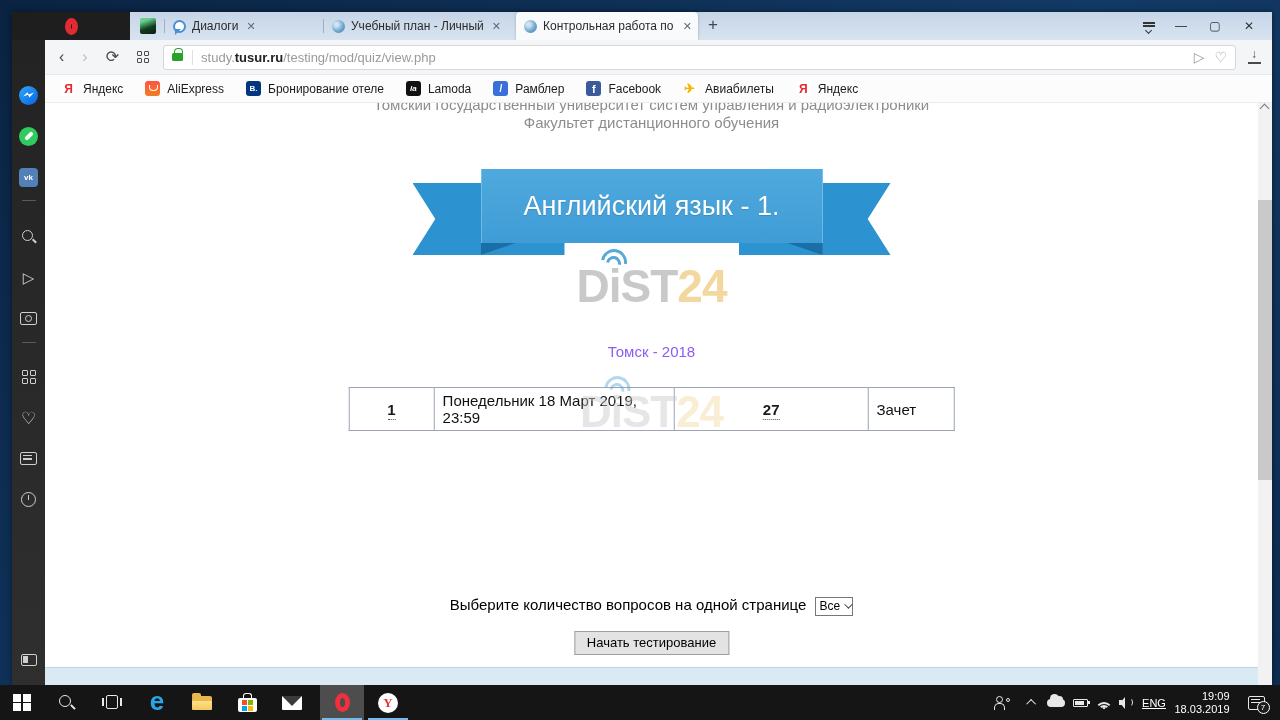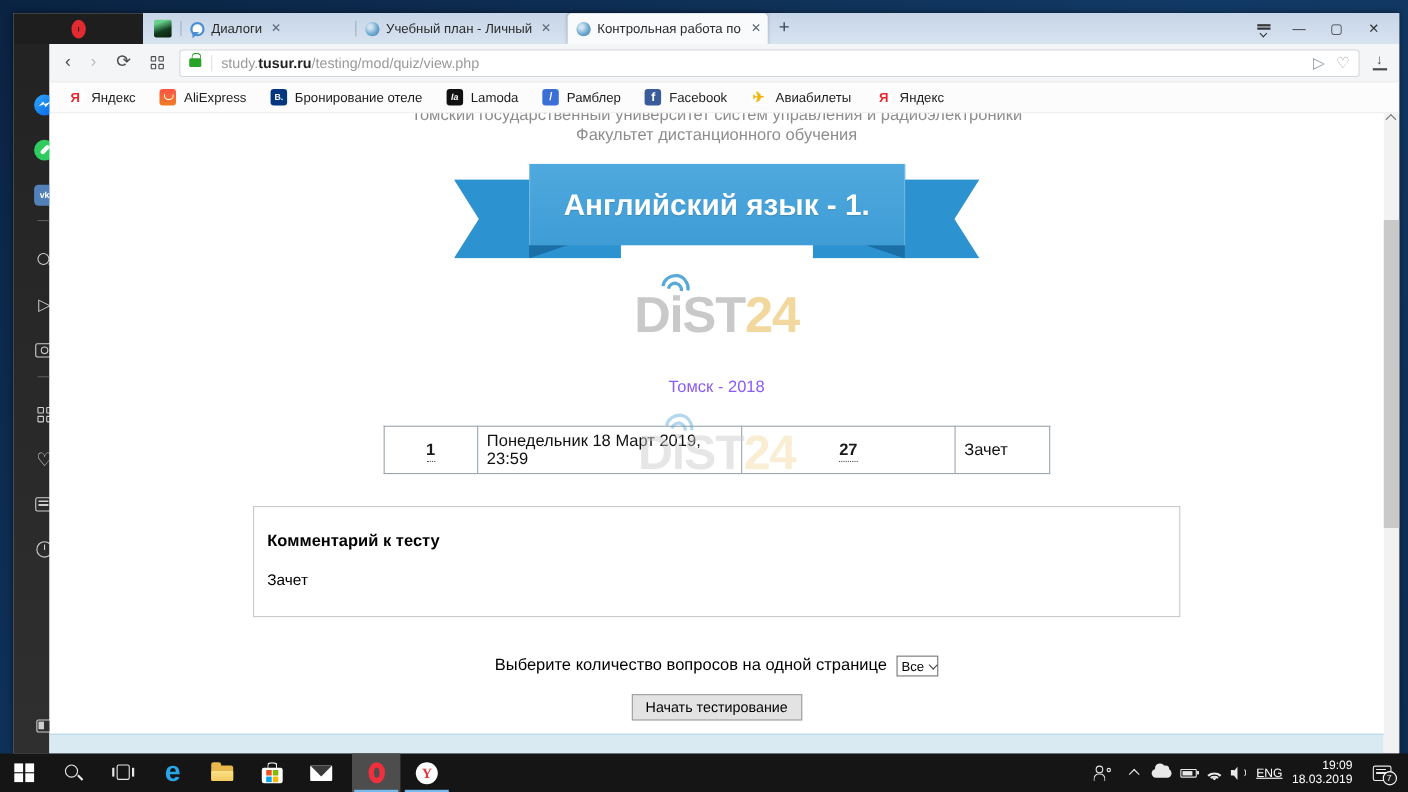"vk" .sb { left: 12px -> 0 }
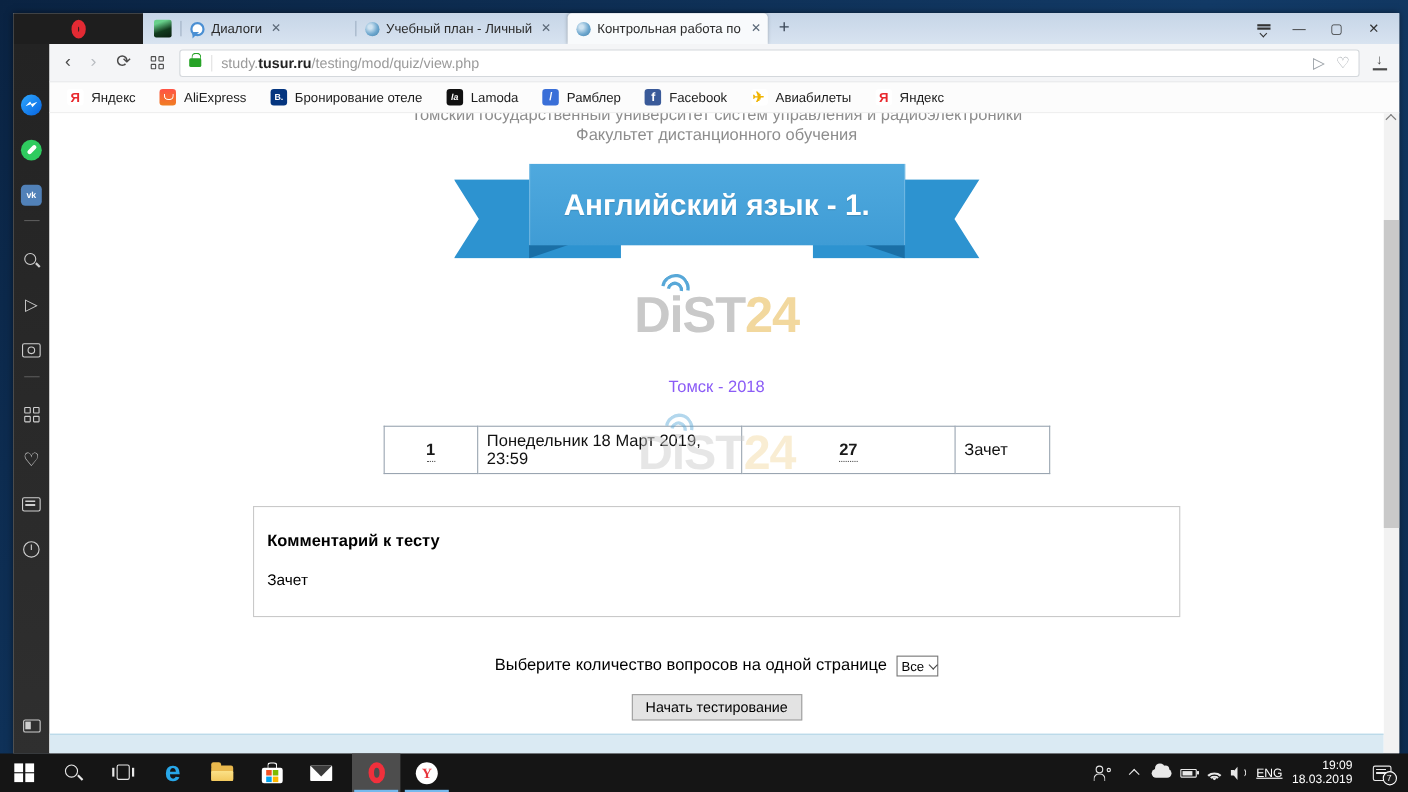"Английский язык - 1." .ribbon { font-weight: bold -> none; top: 44px -> 64px }
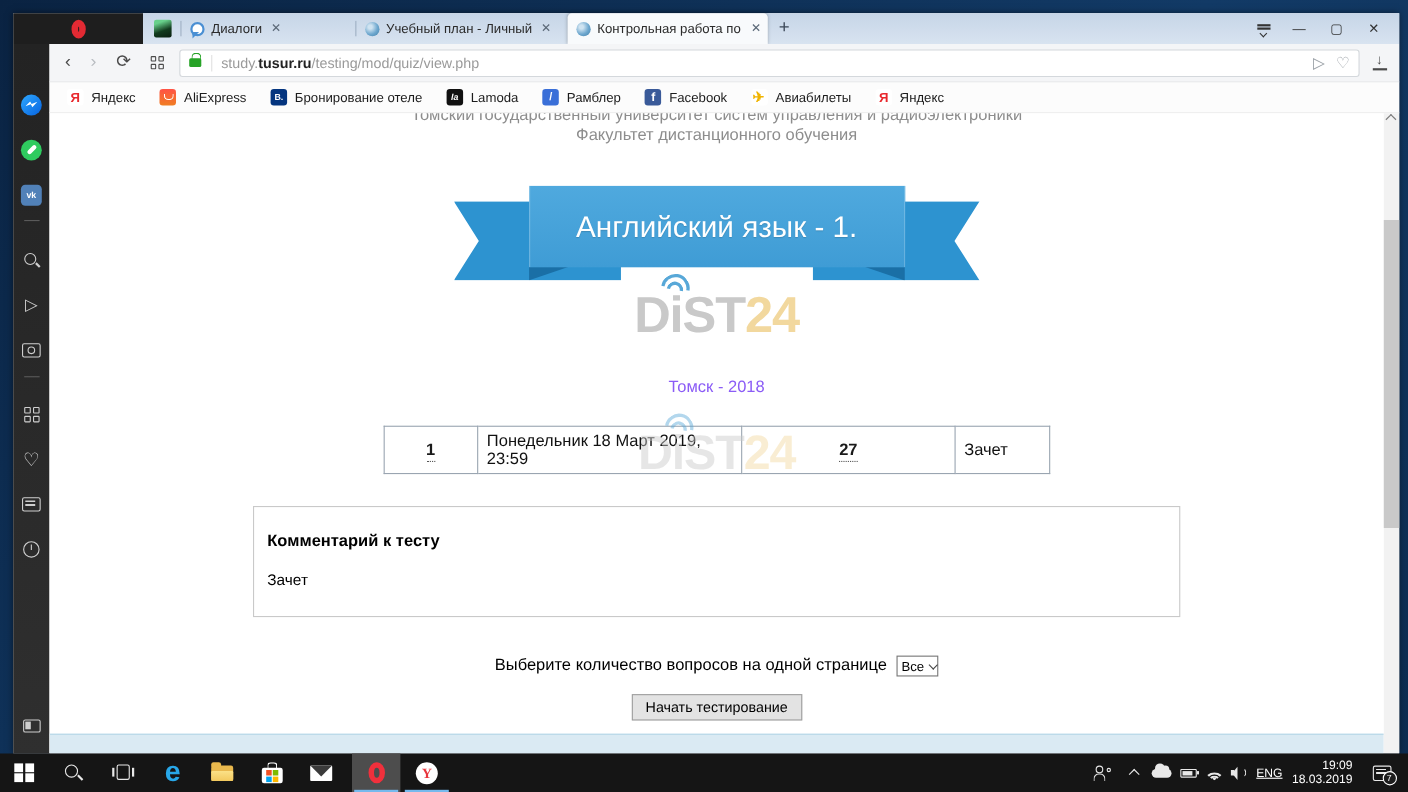"Комментарий к тесту" div.comment { html: <div> <div>Комментарий к тесту</div> <div>Зачет</div> </div> -> none }
